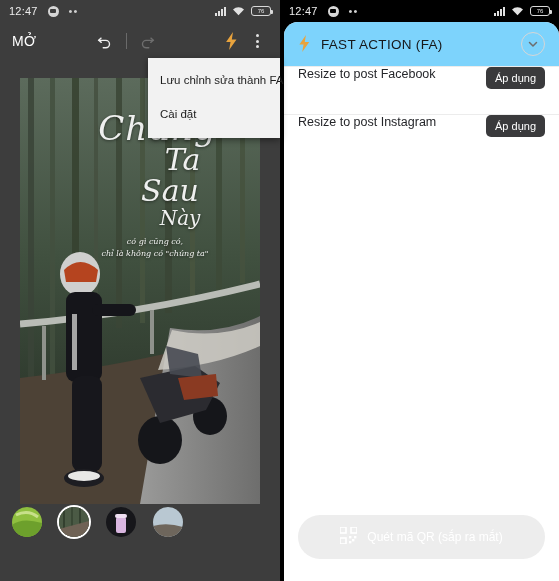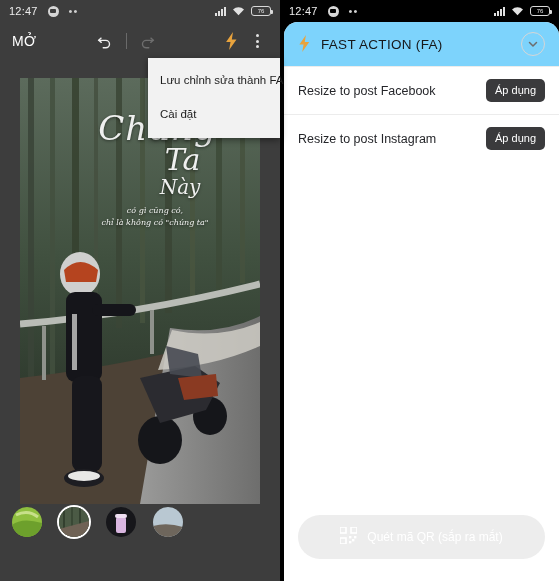"Resize to post Facebook" .fa-row { align-items: center -> flex-start }
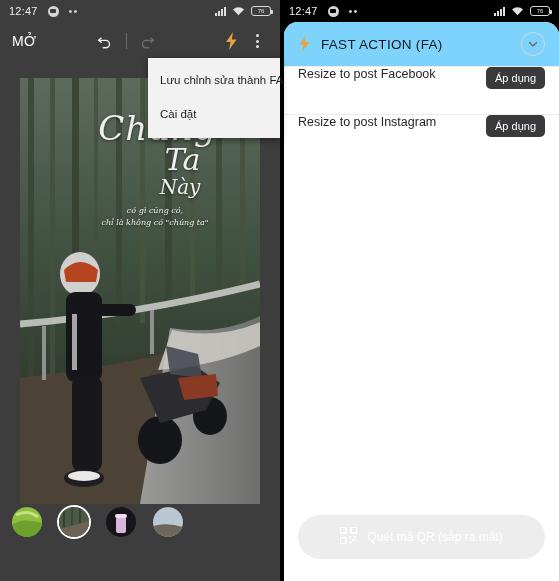"Sau" div.cap-l3 { html: none -> <div>Sau</div> }
